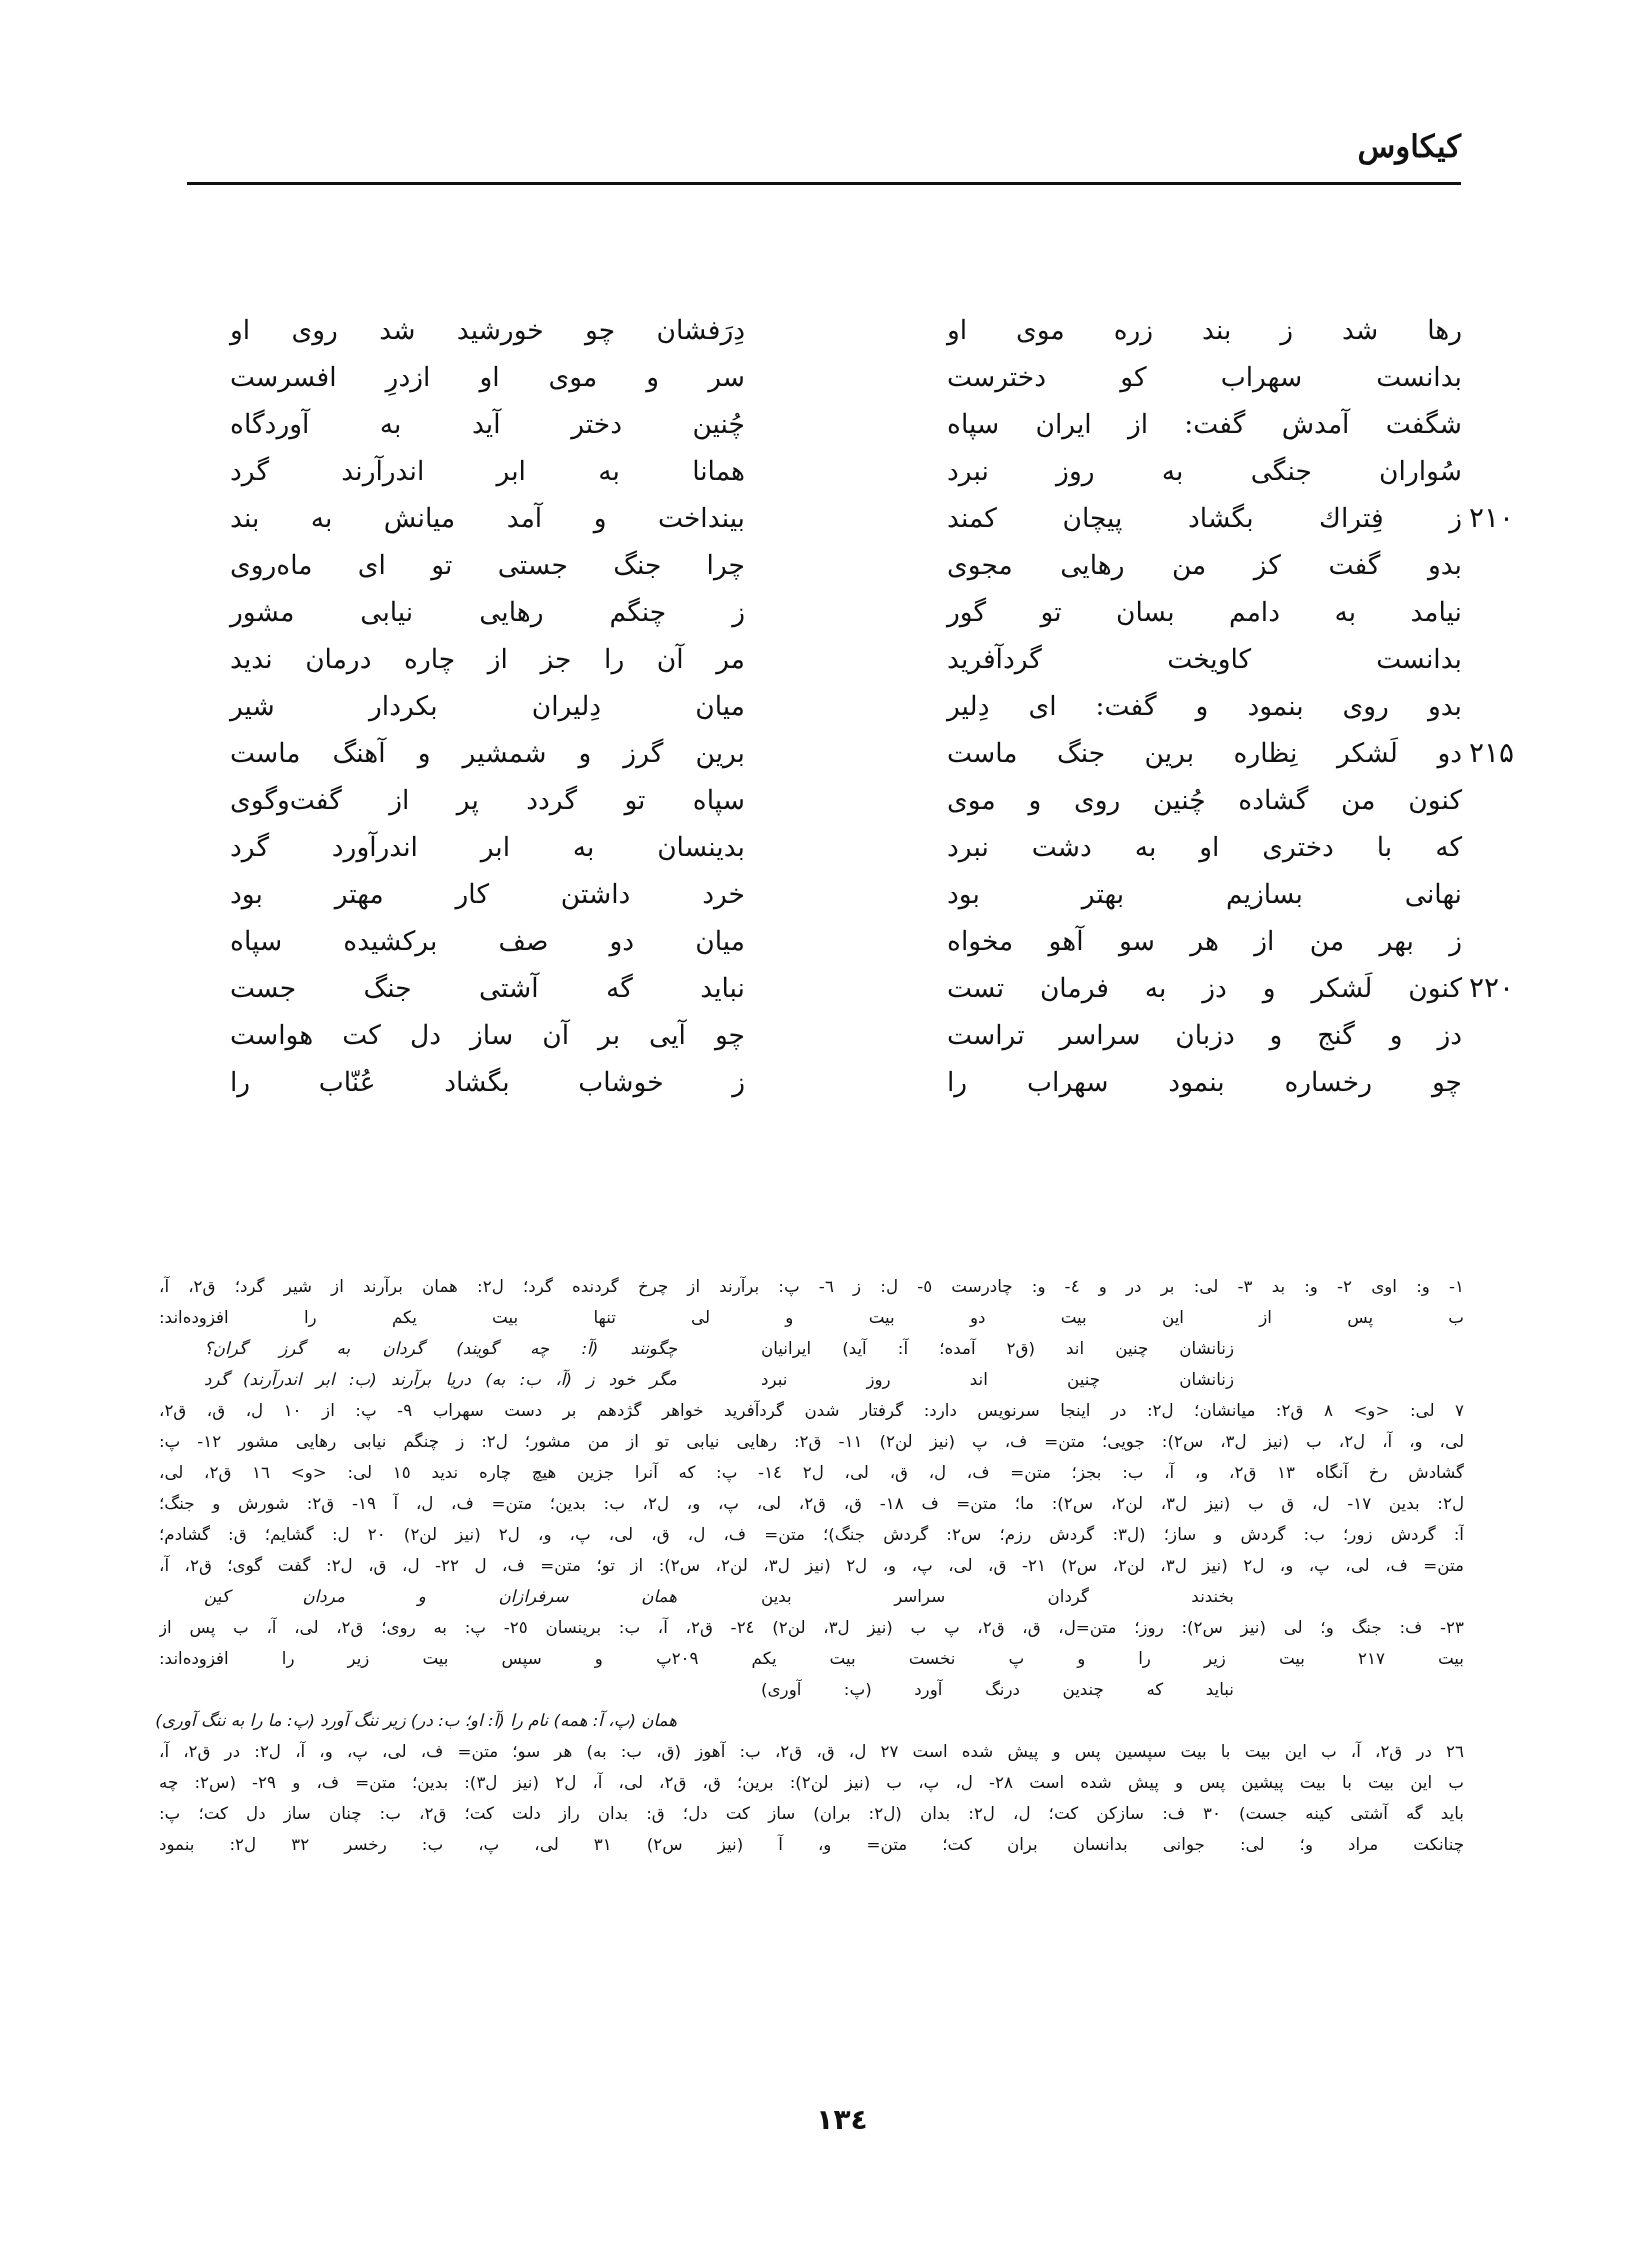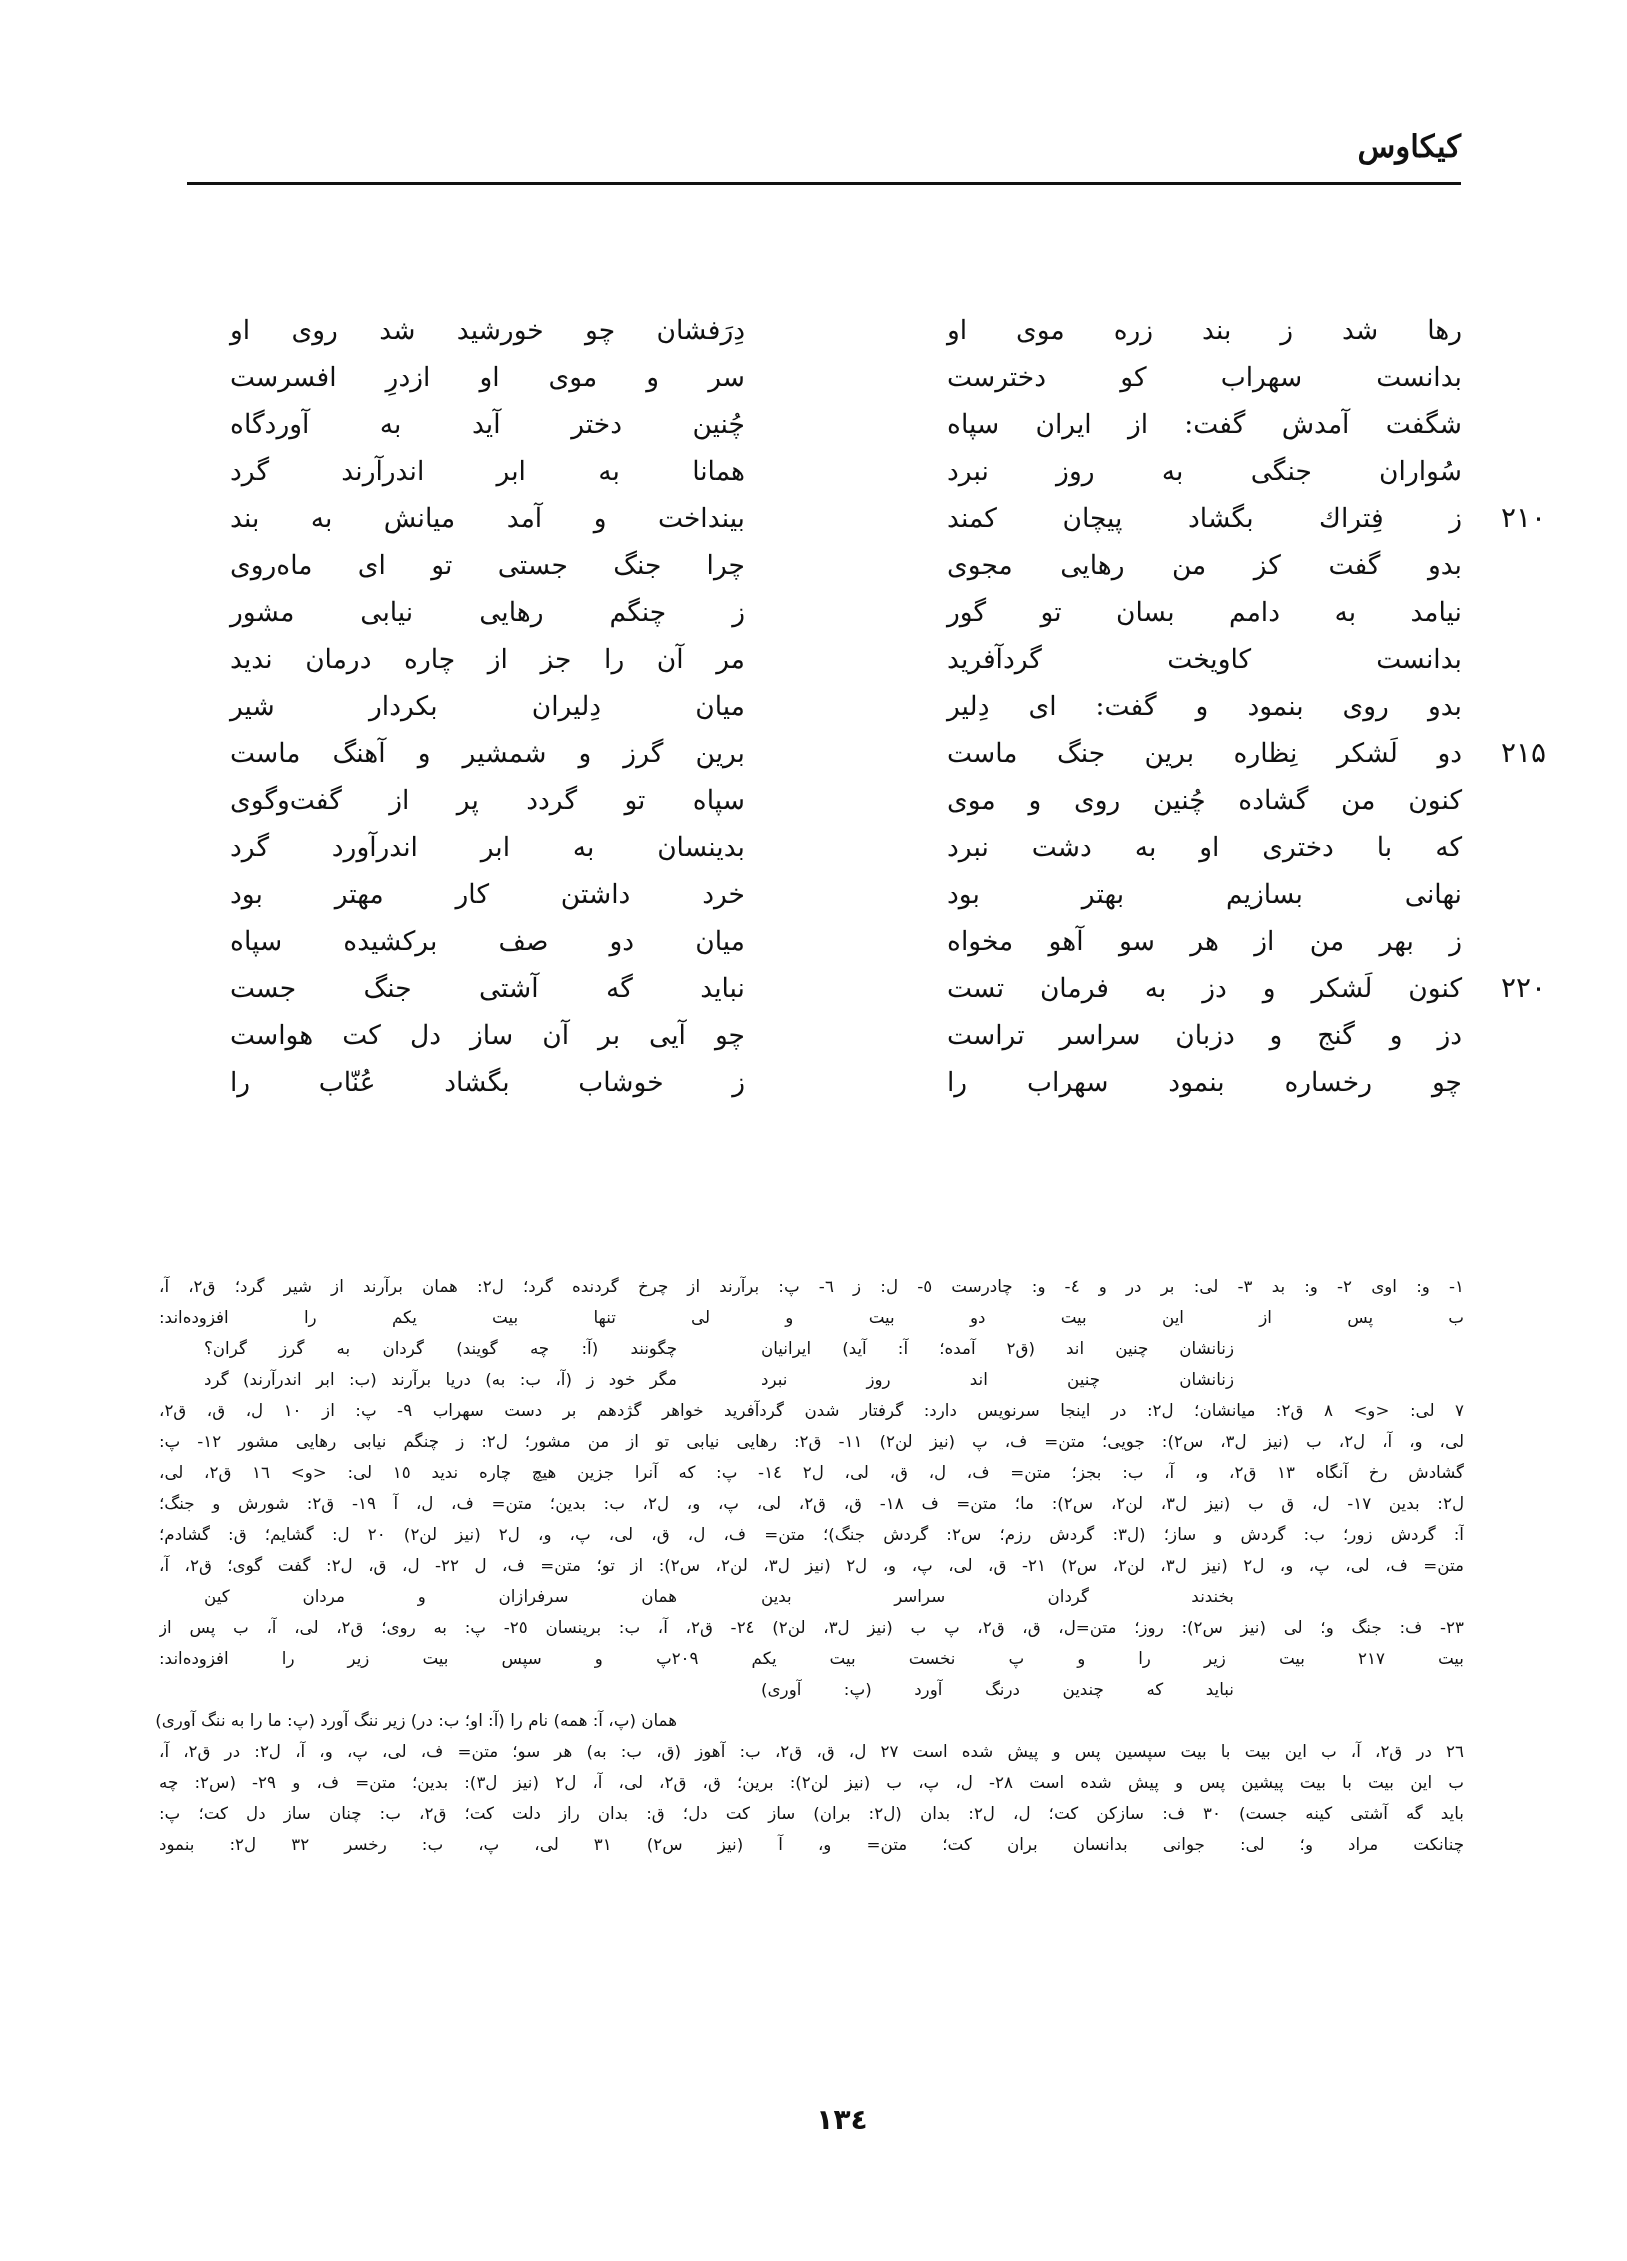"۲۱۰" .bayt .num { text-align: right -> left }
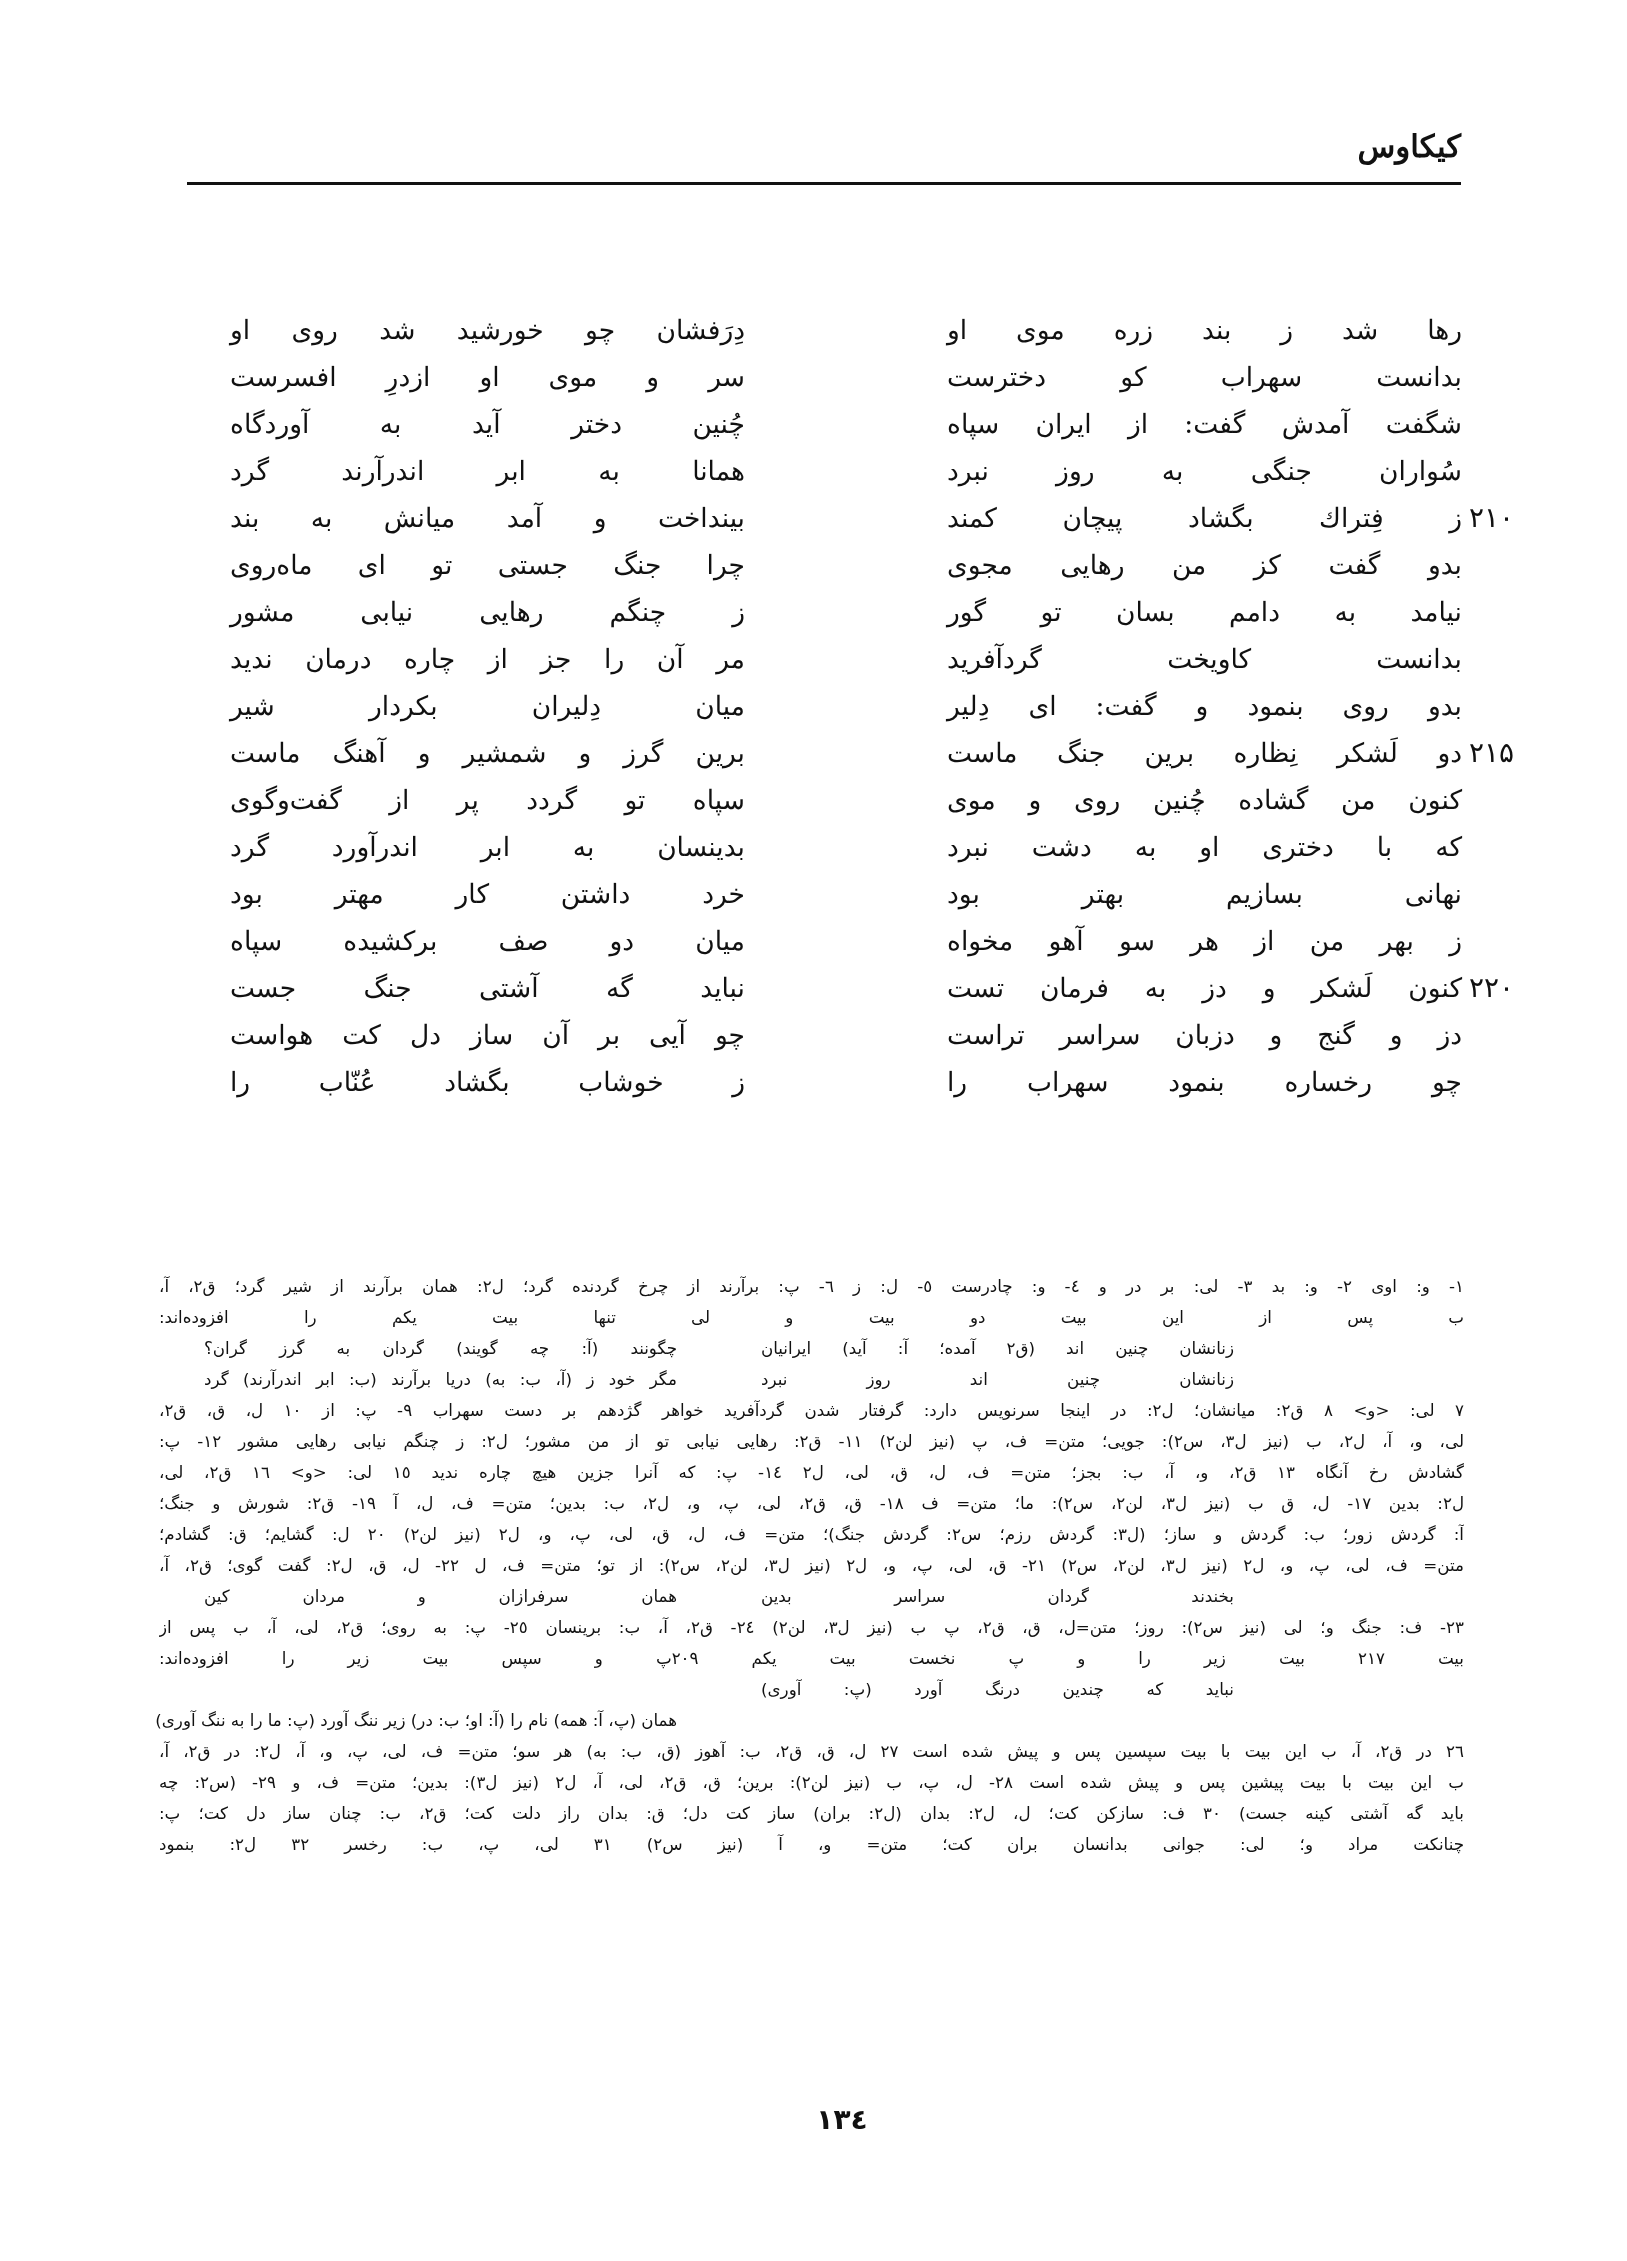"چگونند (آ: چه گویند) گردان" .fn-verse .h2 { font-style: none -> italic }
